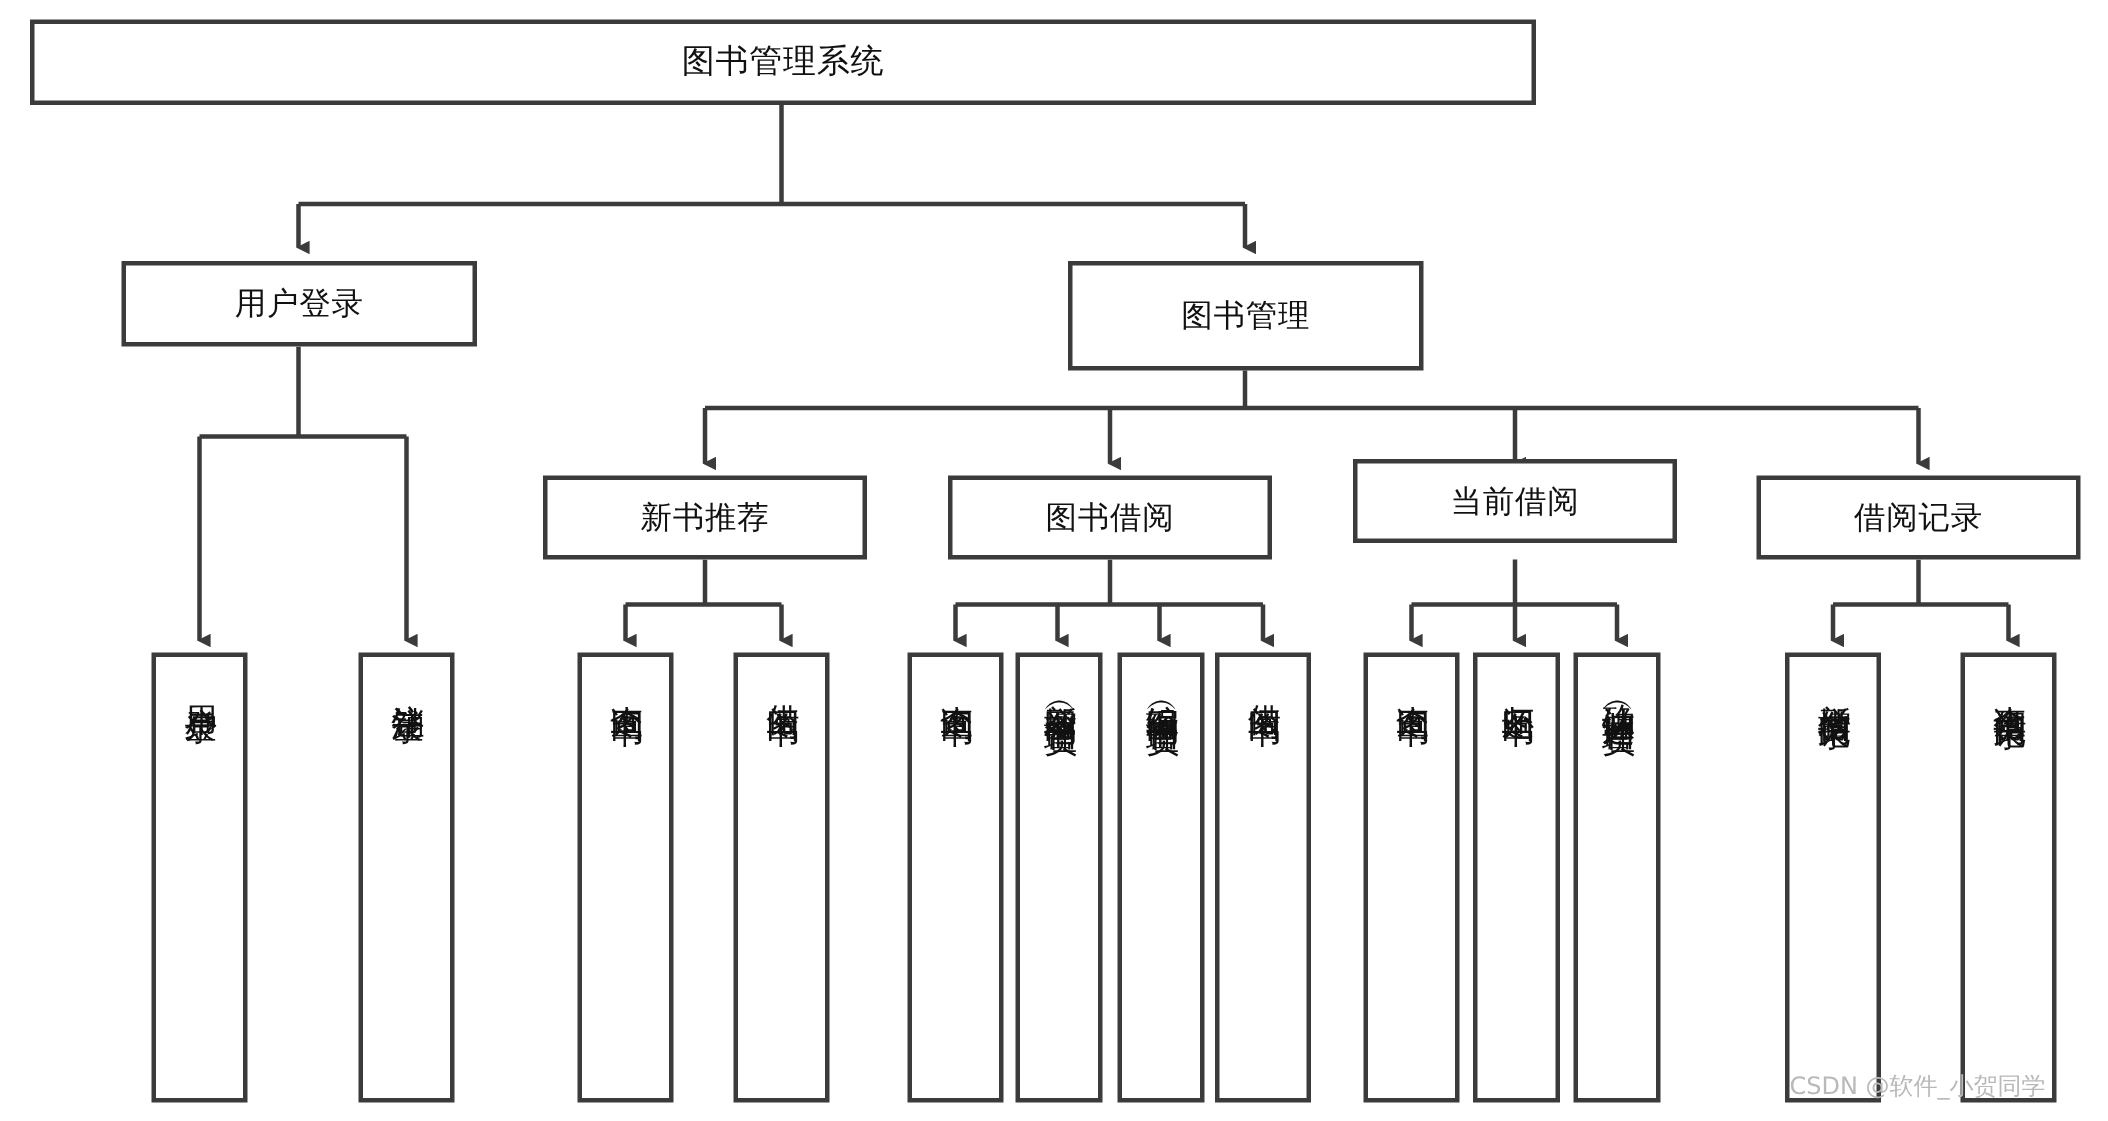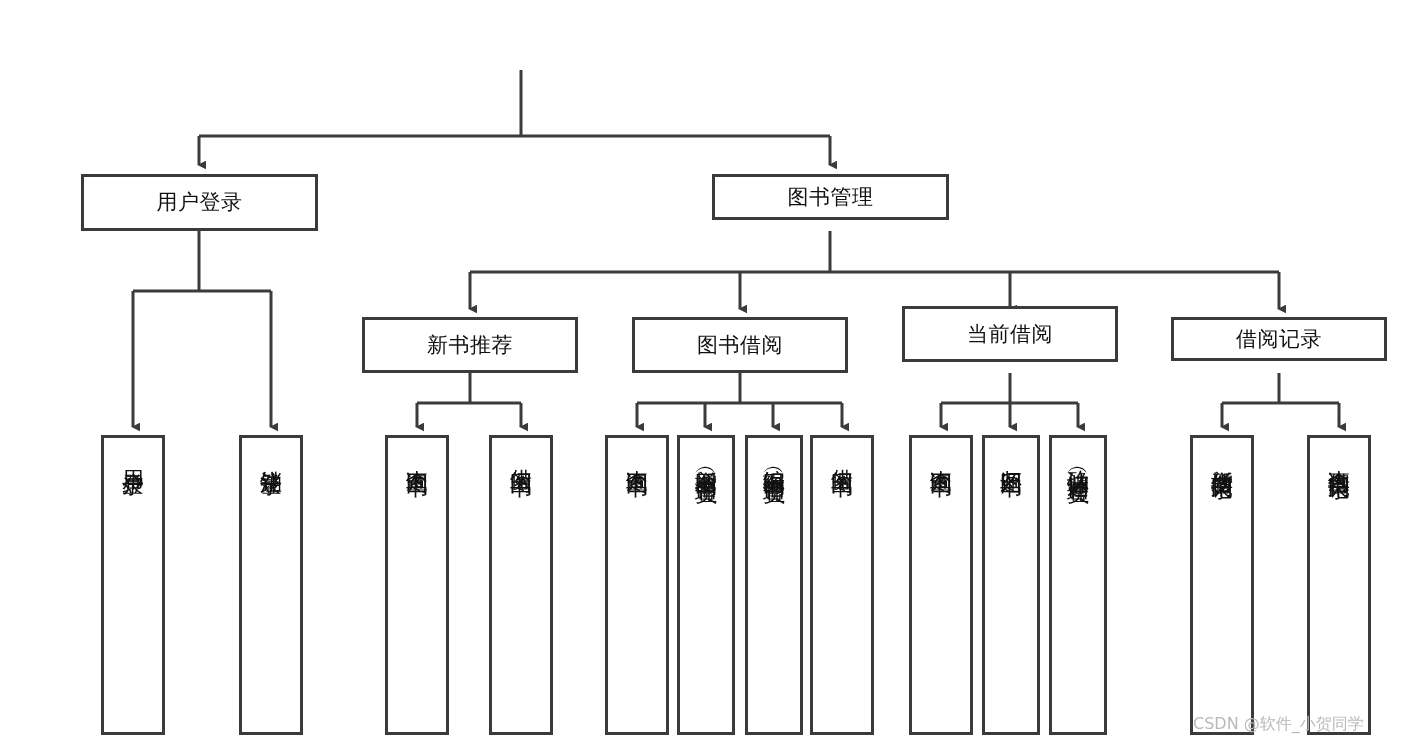"图书管理系统" div.node { html: none -> <div> <span>图书管理系统</span> </div> }
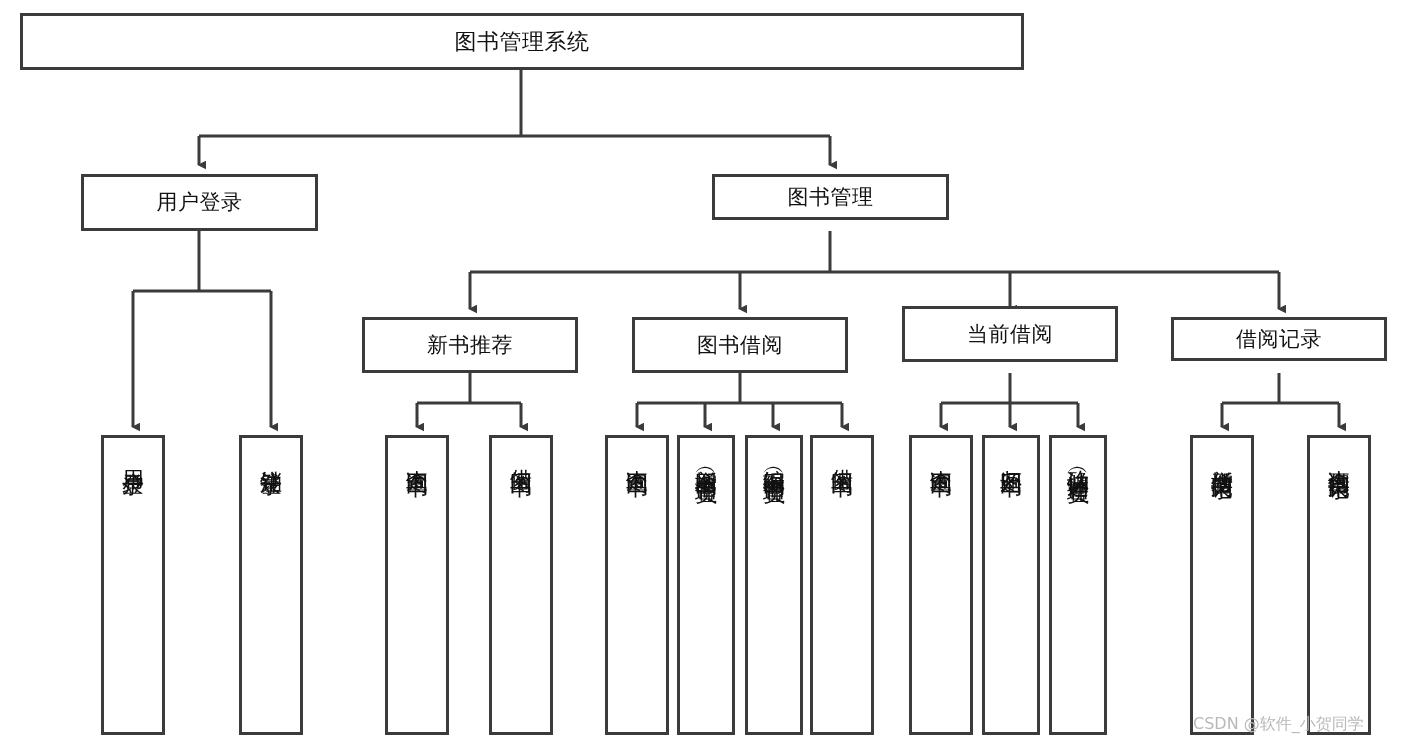"图书管理" div.node { height: 46px -> 73px }
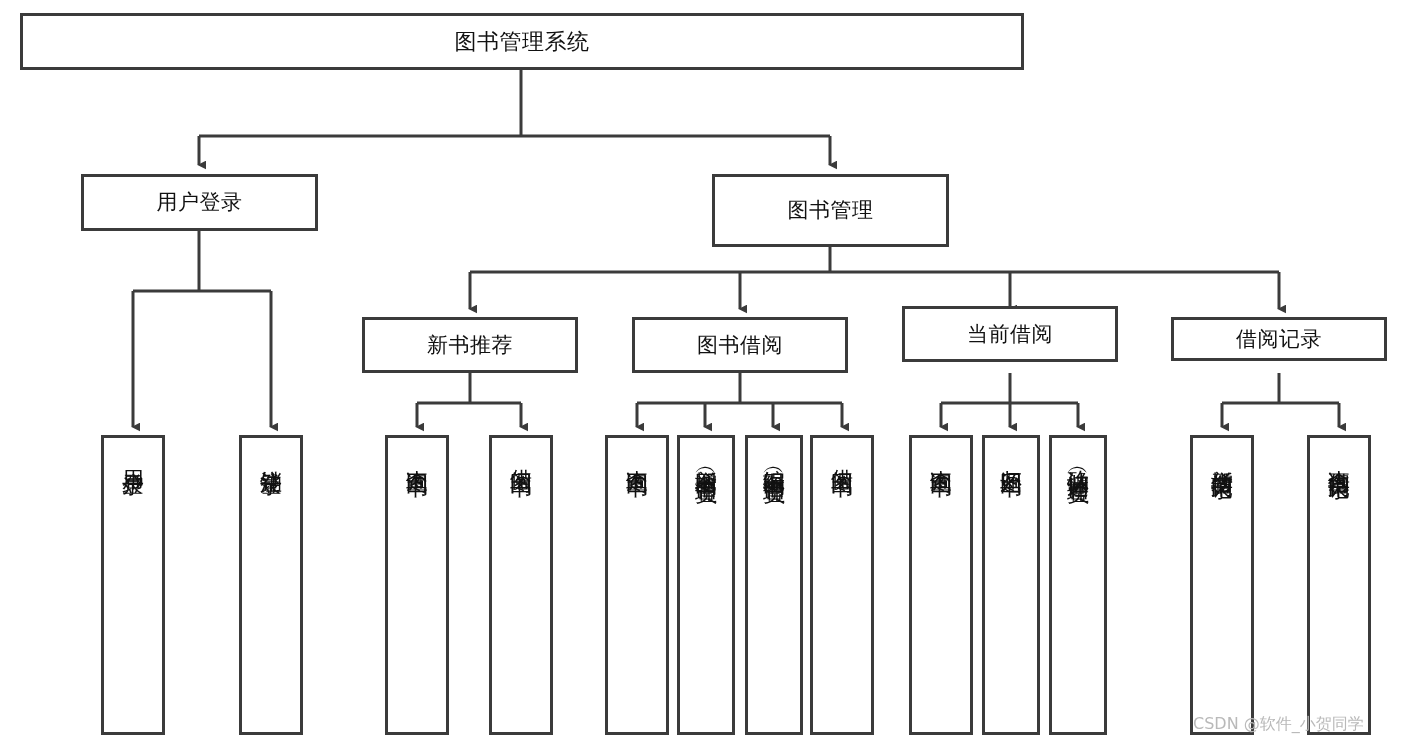"借阅记录" div.node { height: 44px -> 56px }
